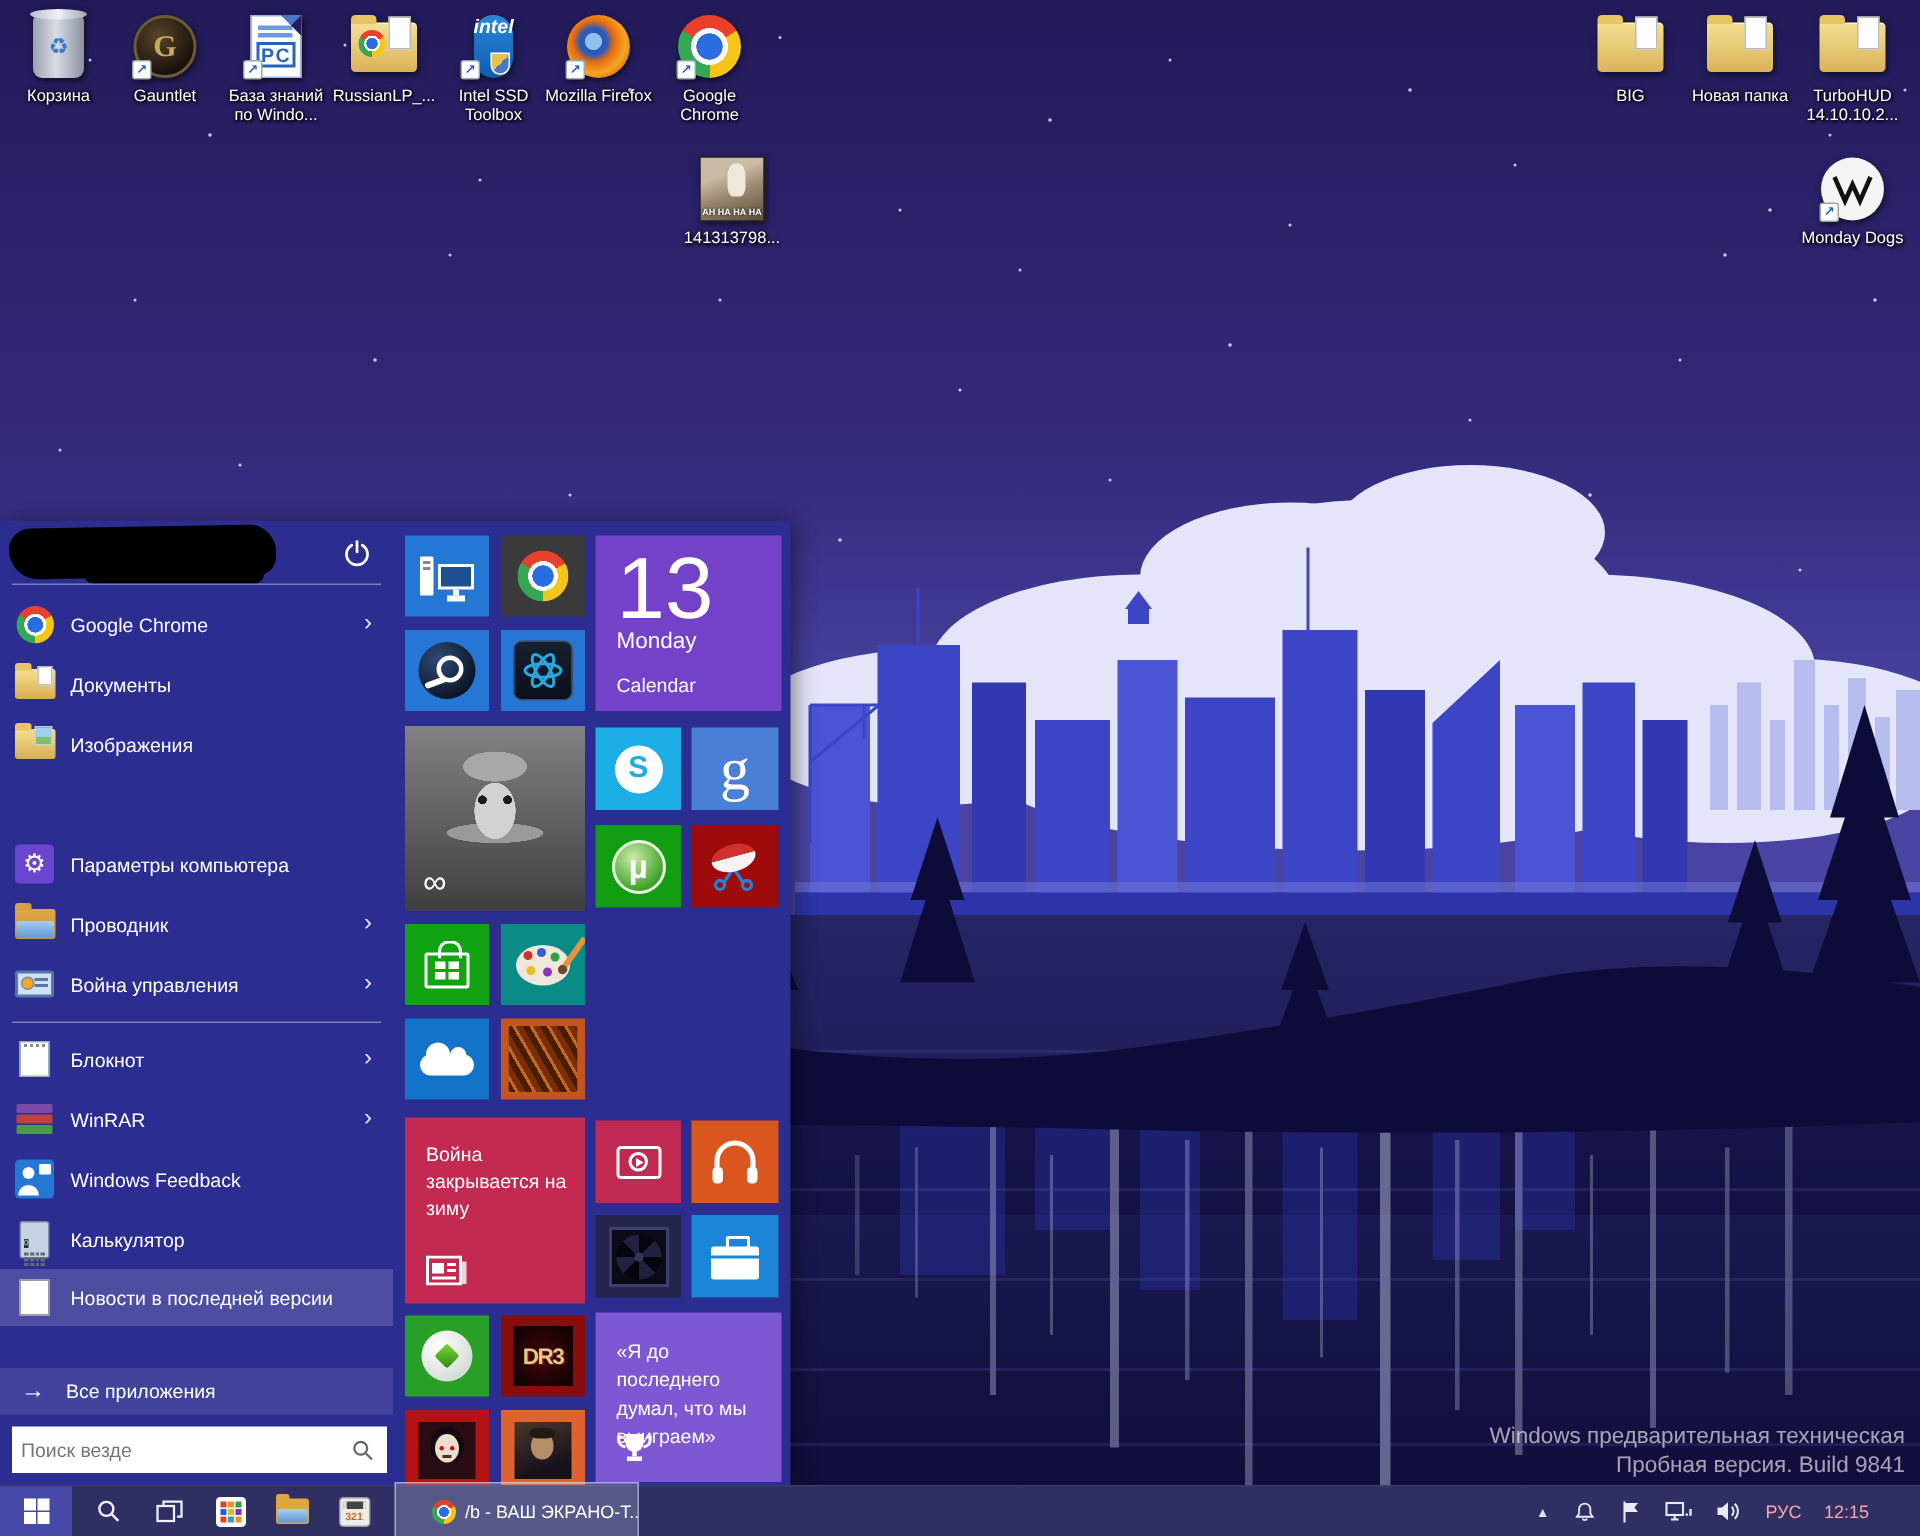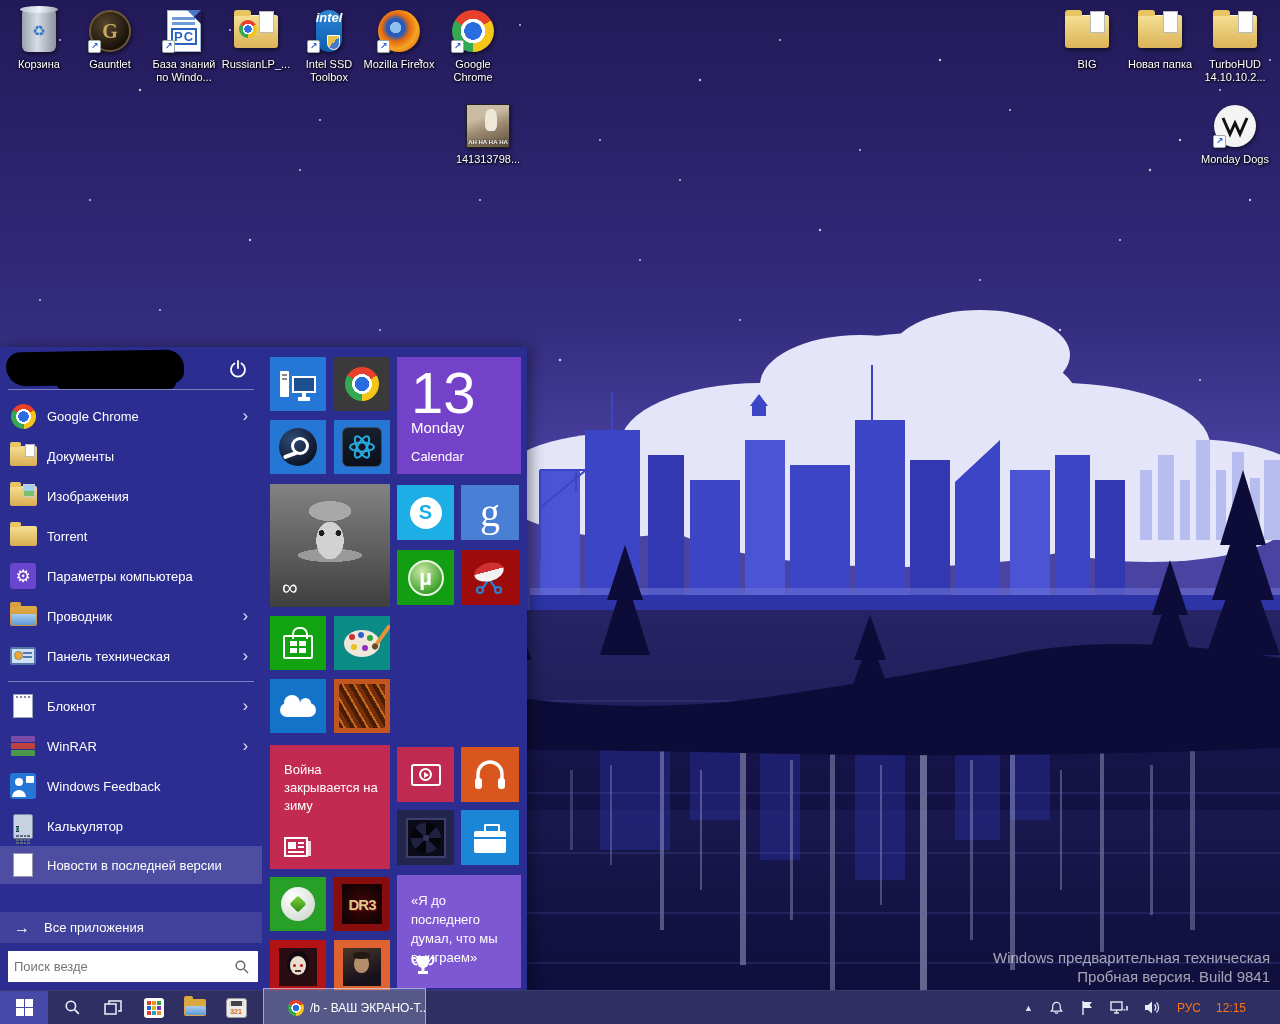"Torrent" div.mi { html: <div> <span> <span></span> </span> <span>Torrent</span> </div> -> none }
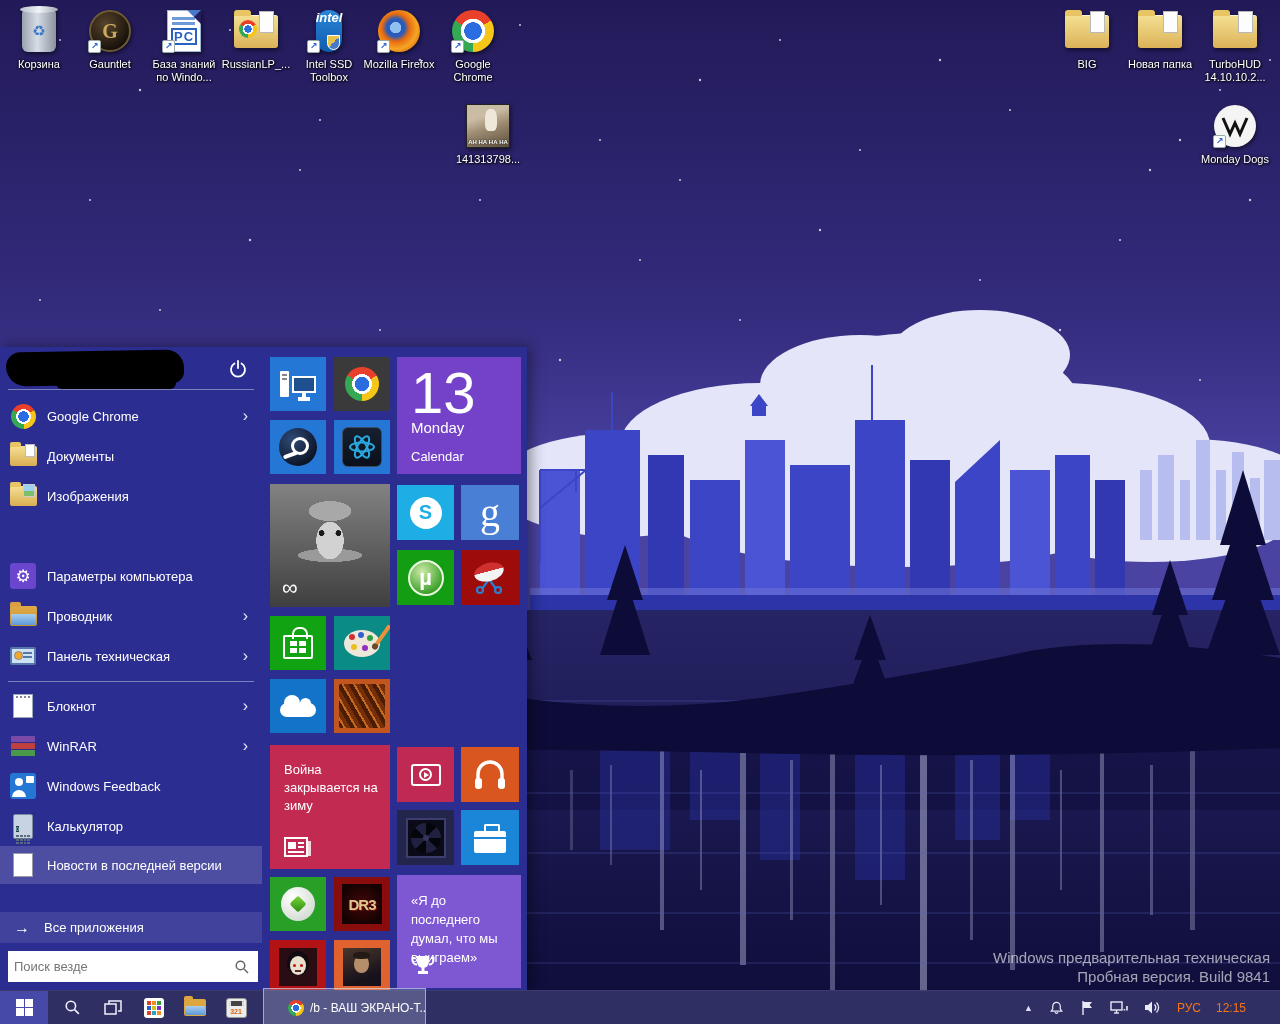"Панель техническая" span.mlbl { text: Панель техническая -> Война управления }
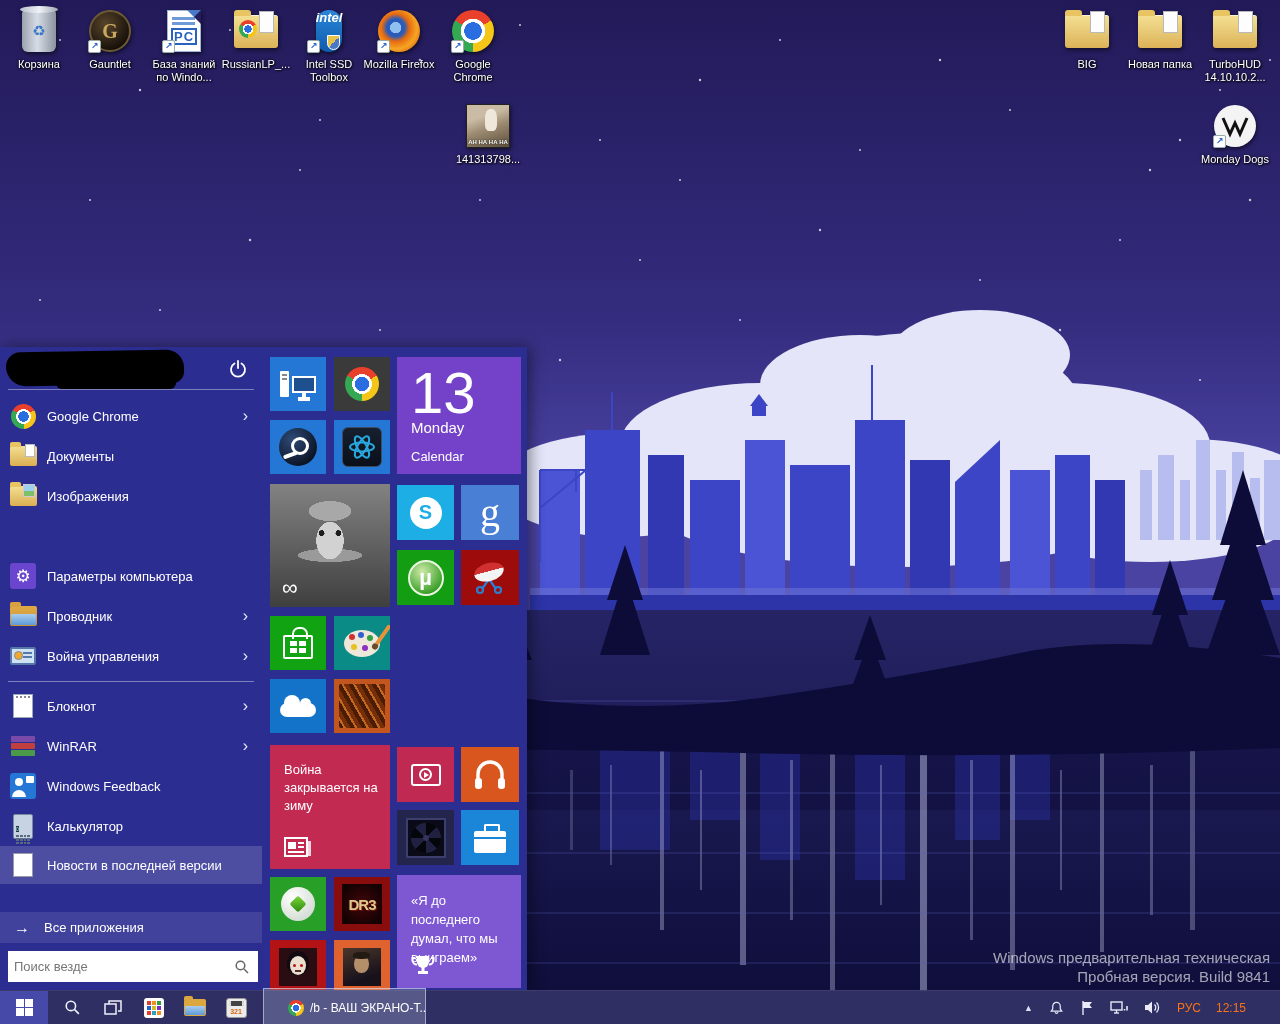"РУС" .tray .txt { color: #f97316 -> #fca5a5 }
